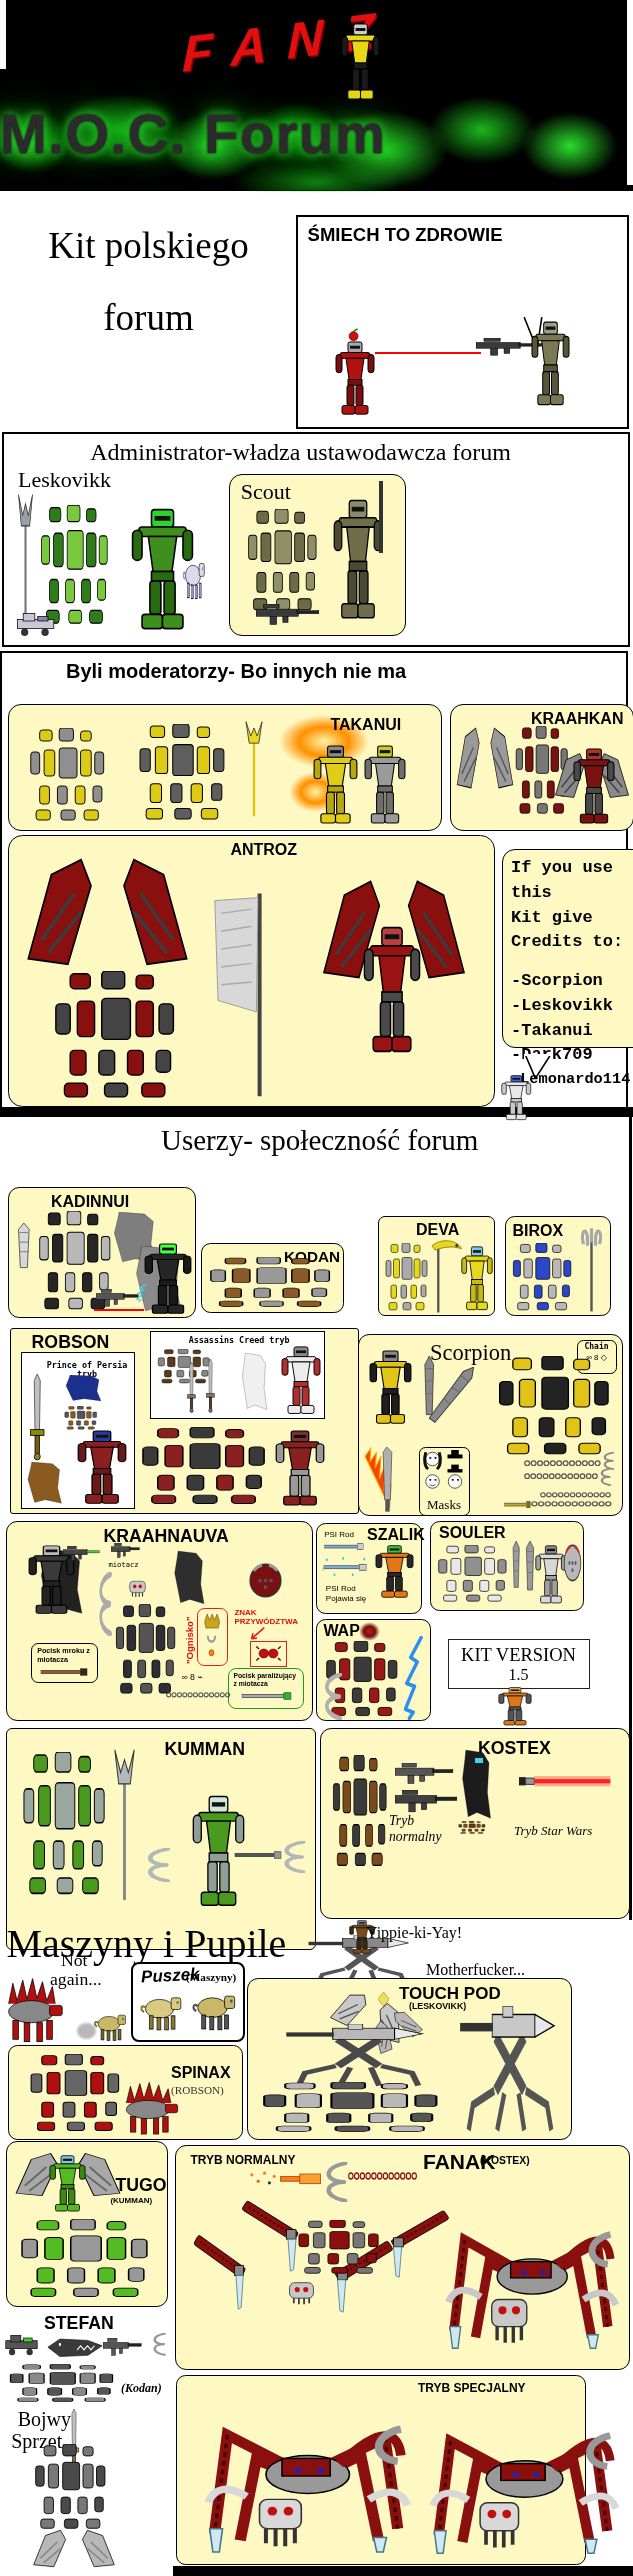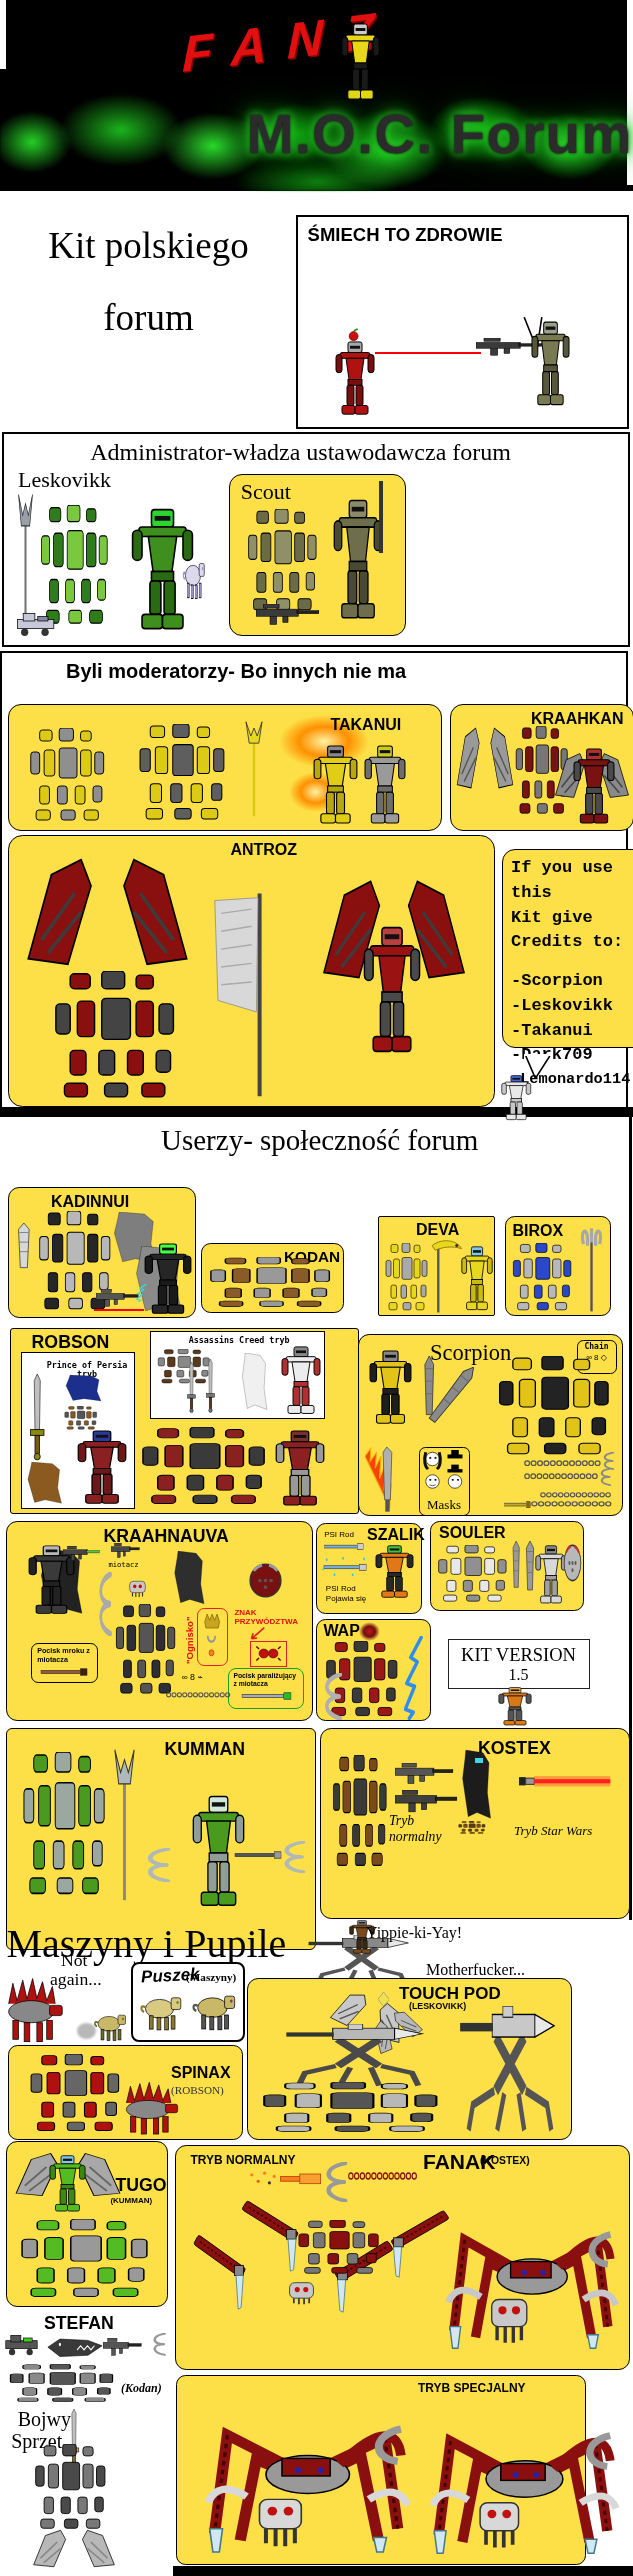"M.O.C. Forum" .glowtitle { text-align: right -> left }
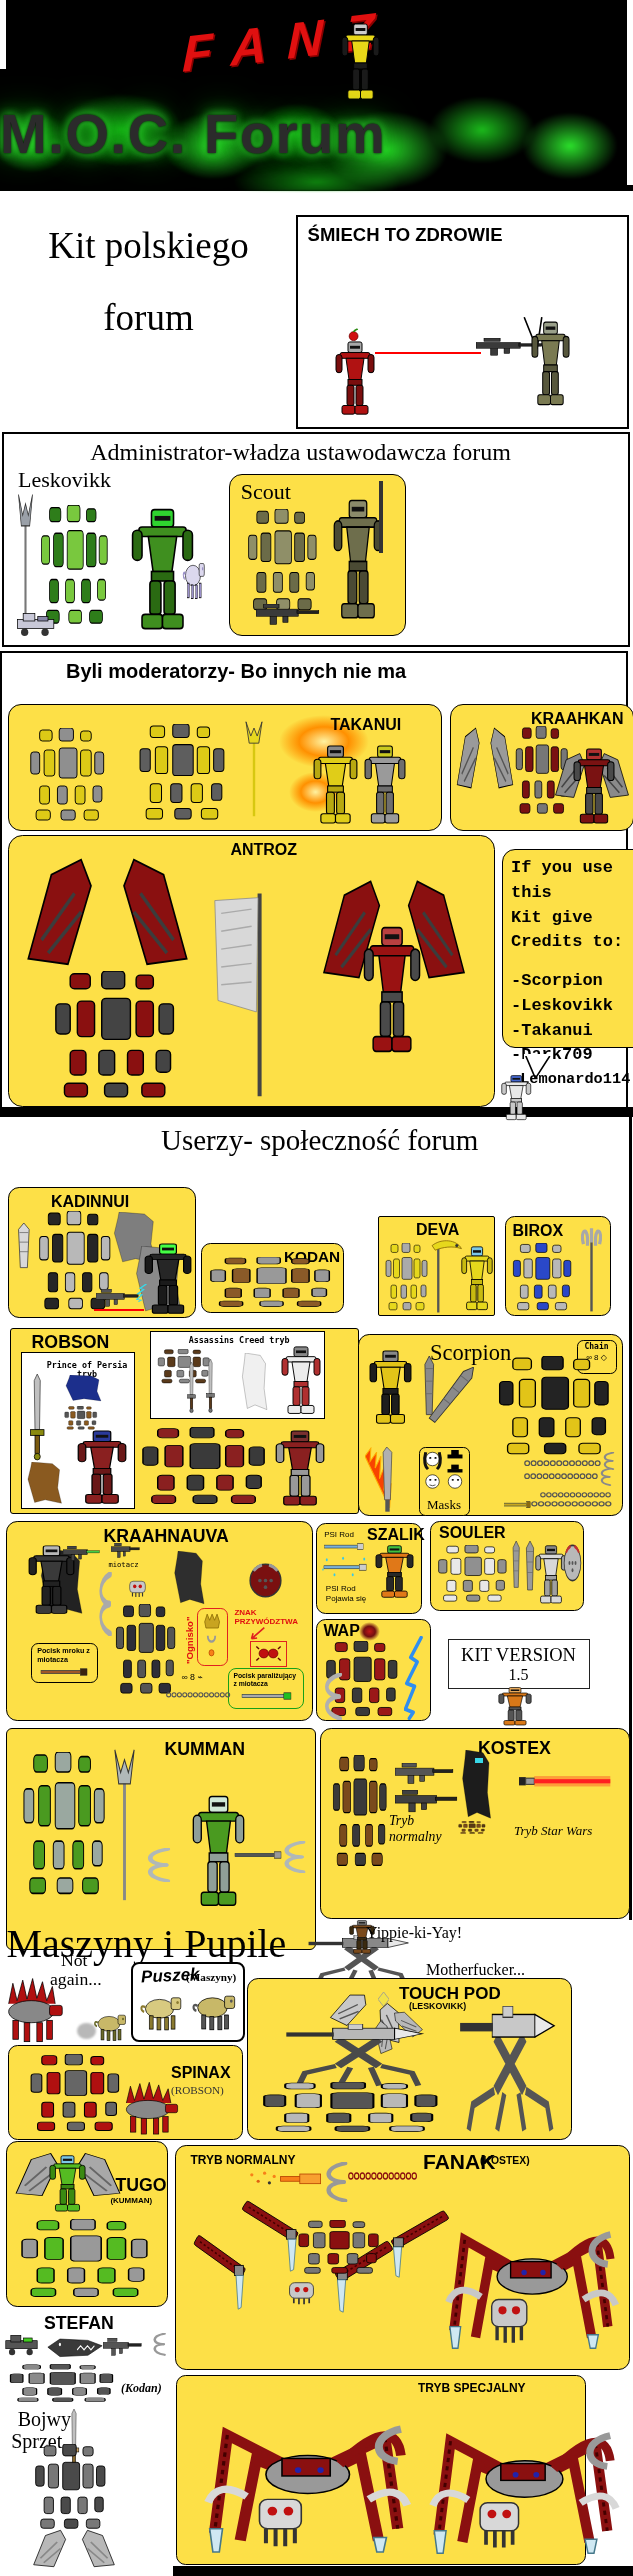"Scout" .rbox { background: #fde047 -> #fef9c3 }
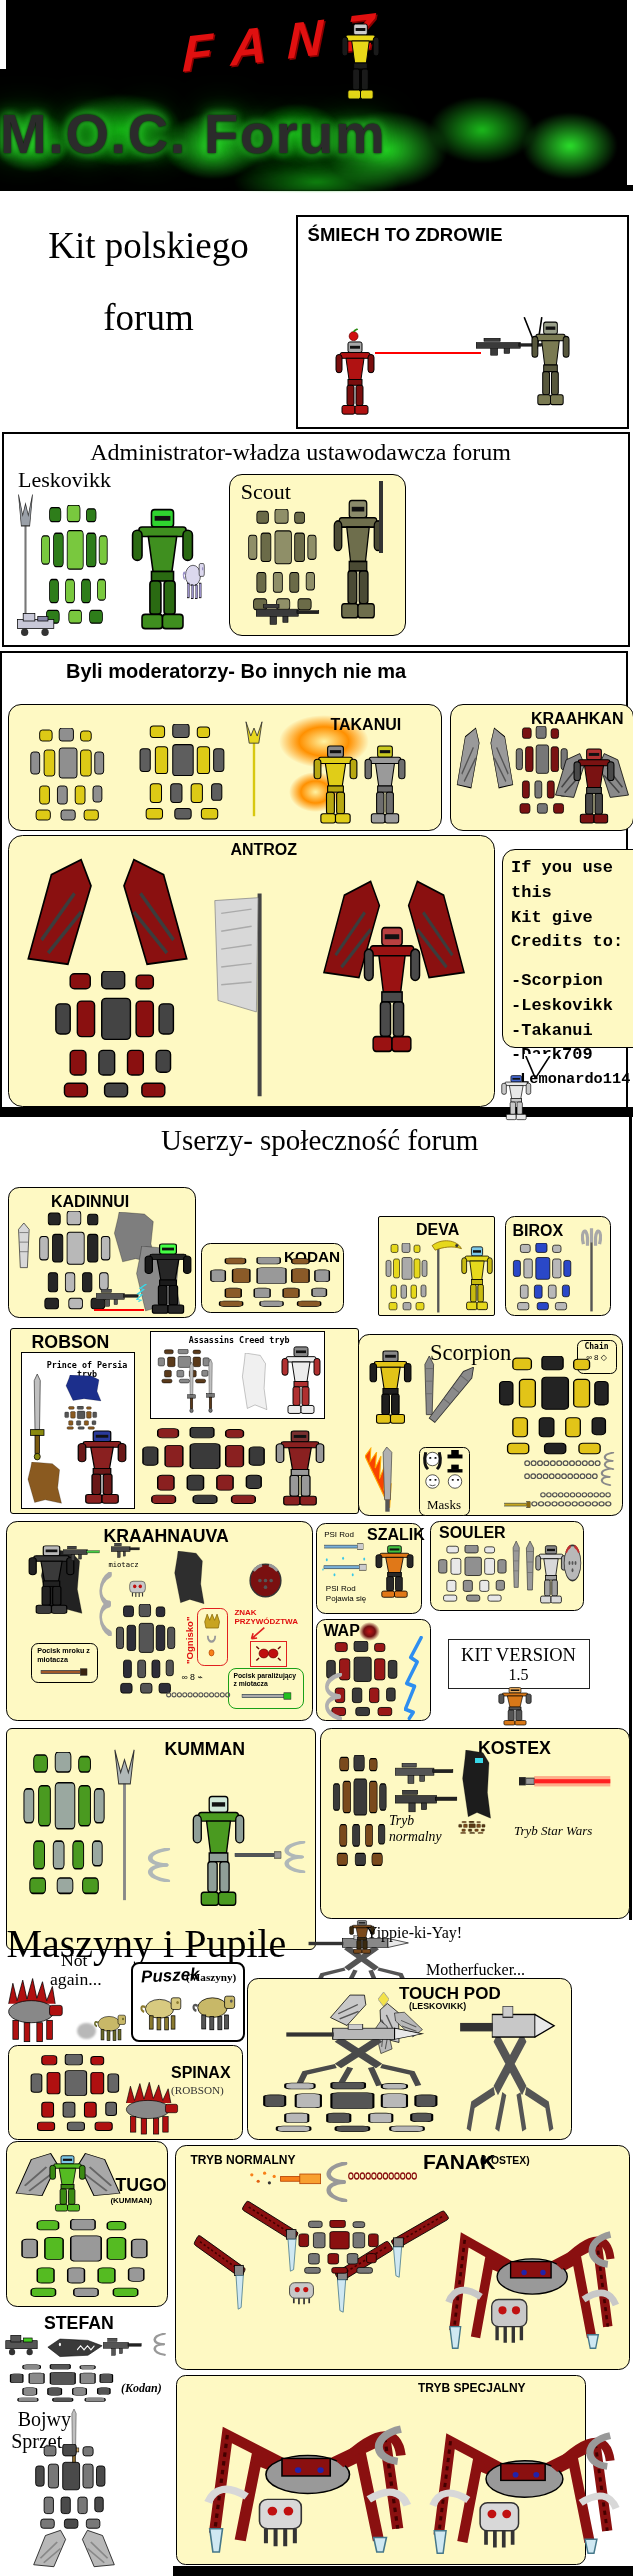"DEVA" div.rbox { border-radius: 2px -> 7px }
